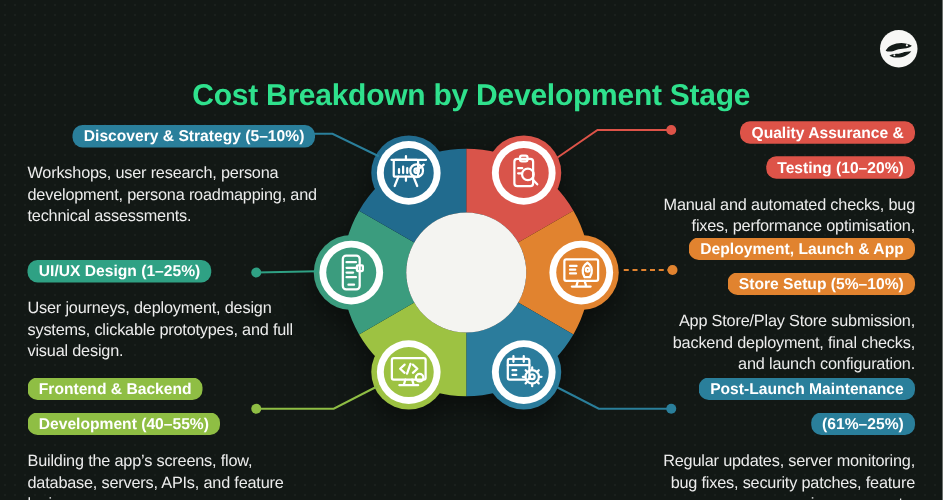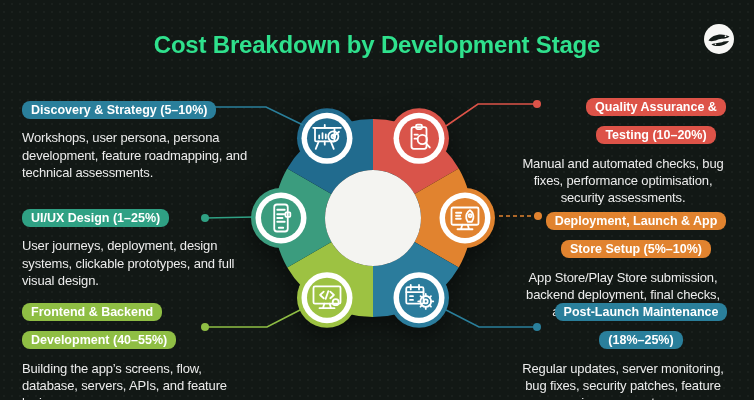"Cost Breakdown by Development Stage" div.title { margin-top: none -> 32px }
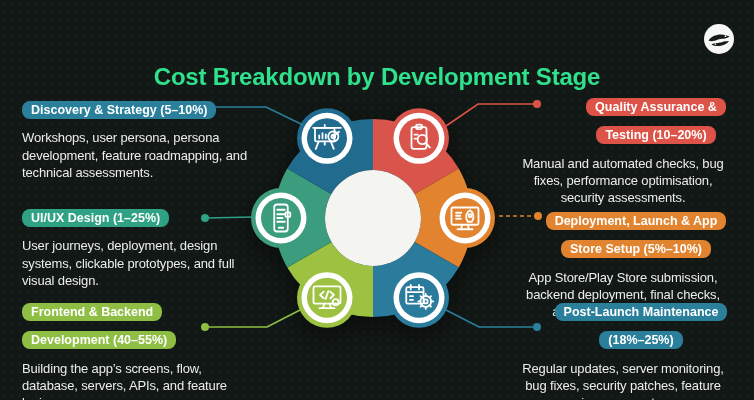"Discovery & Strategy (5–10%)" span.badge { margin-left: none -> 36px }
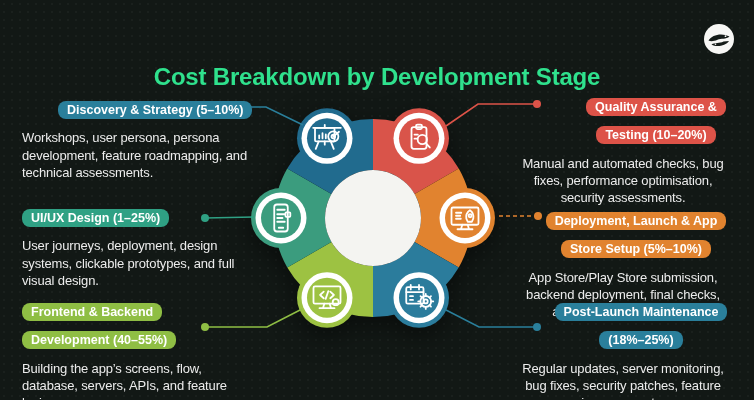"Quality Assurance & Testing (10–20%)" .callout.right { text-align: center -> right }
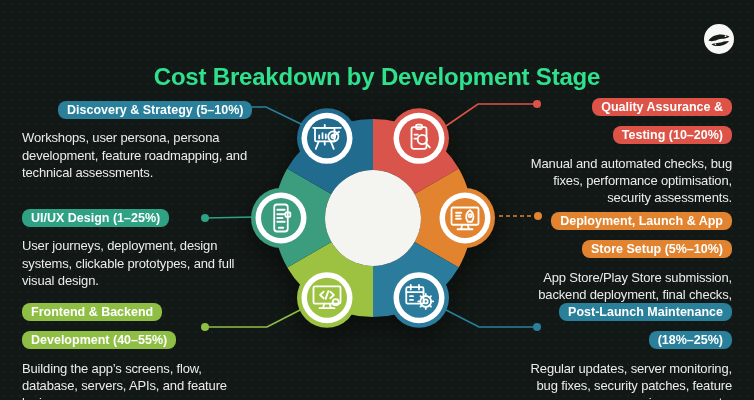"Workshops, user persona, persona" div.body-text { text: persona, persona development, feature -> research, persona development, persona }
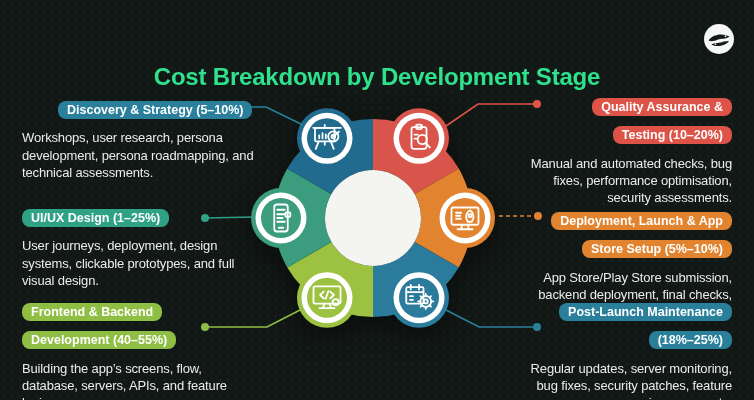"Deployment, Launch & App Store" div.callout { top: 206px -> 185px }
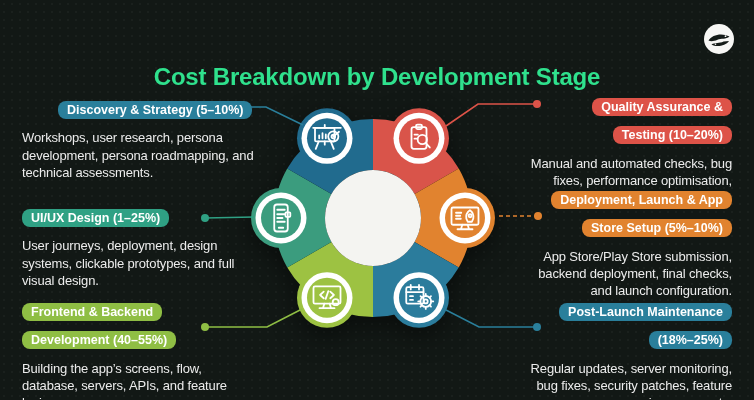"Post-Launch Maintenance (18%–25%)" span.badge { text: 18% -> 61% }
